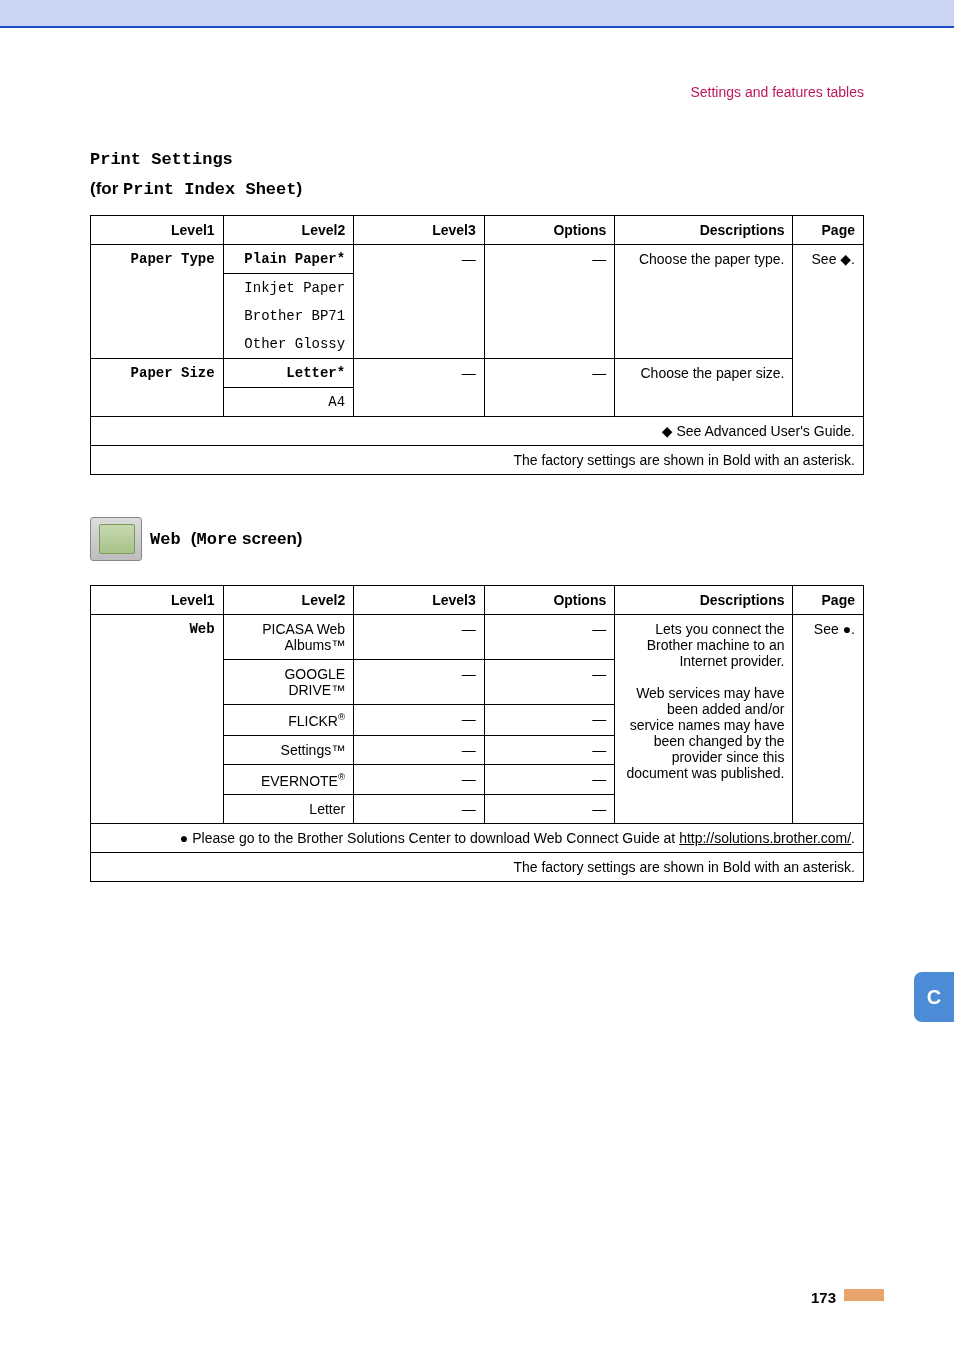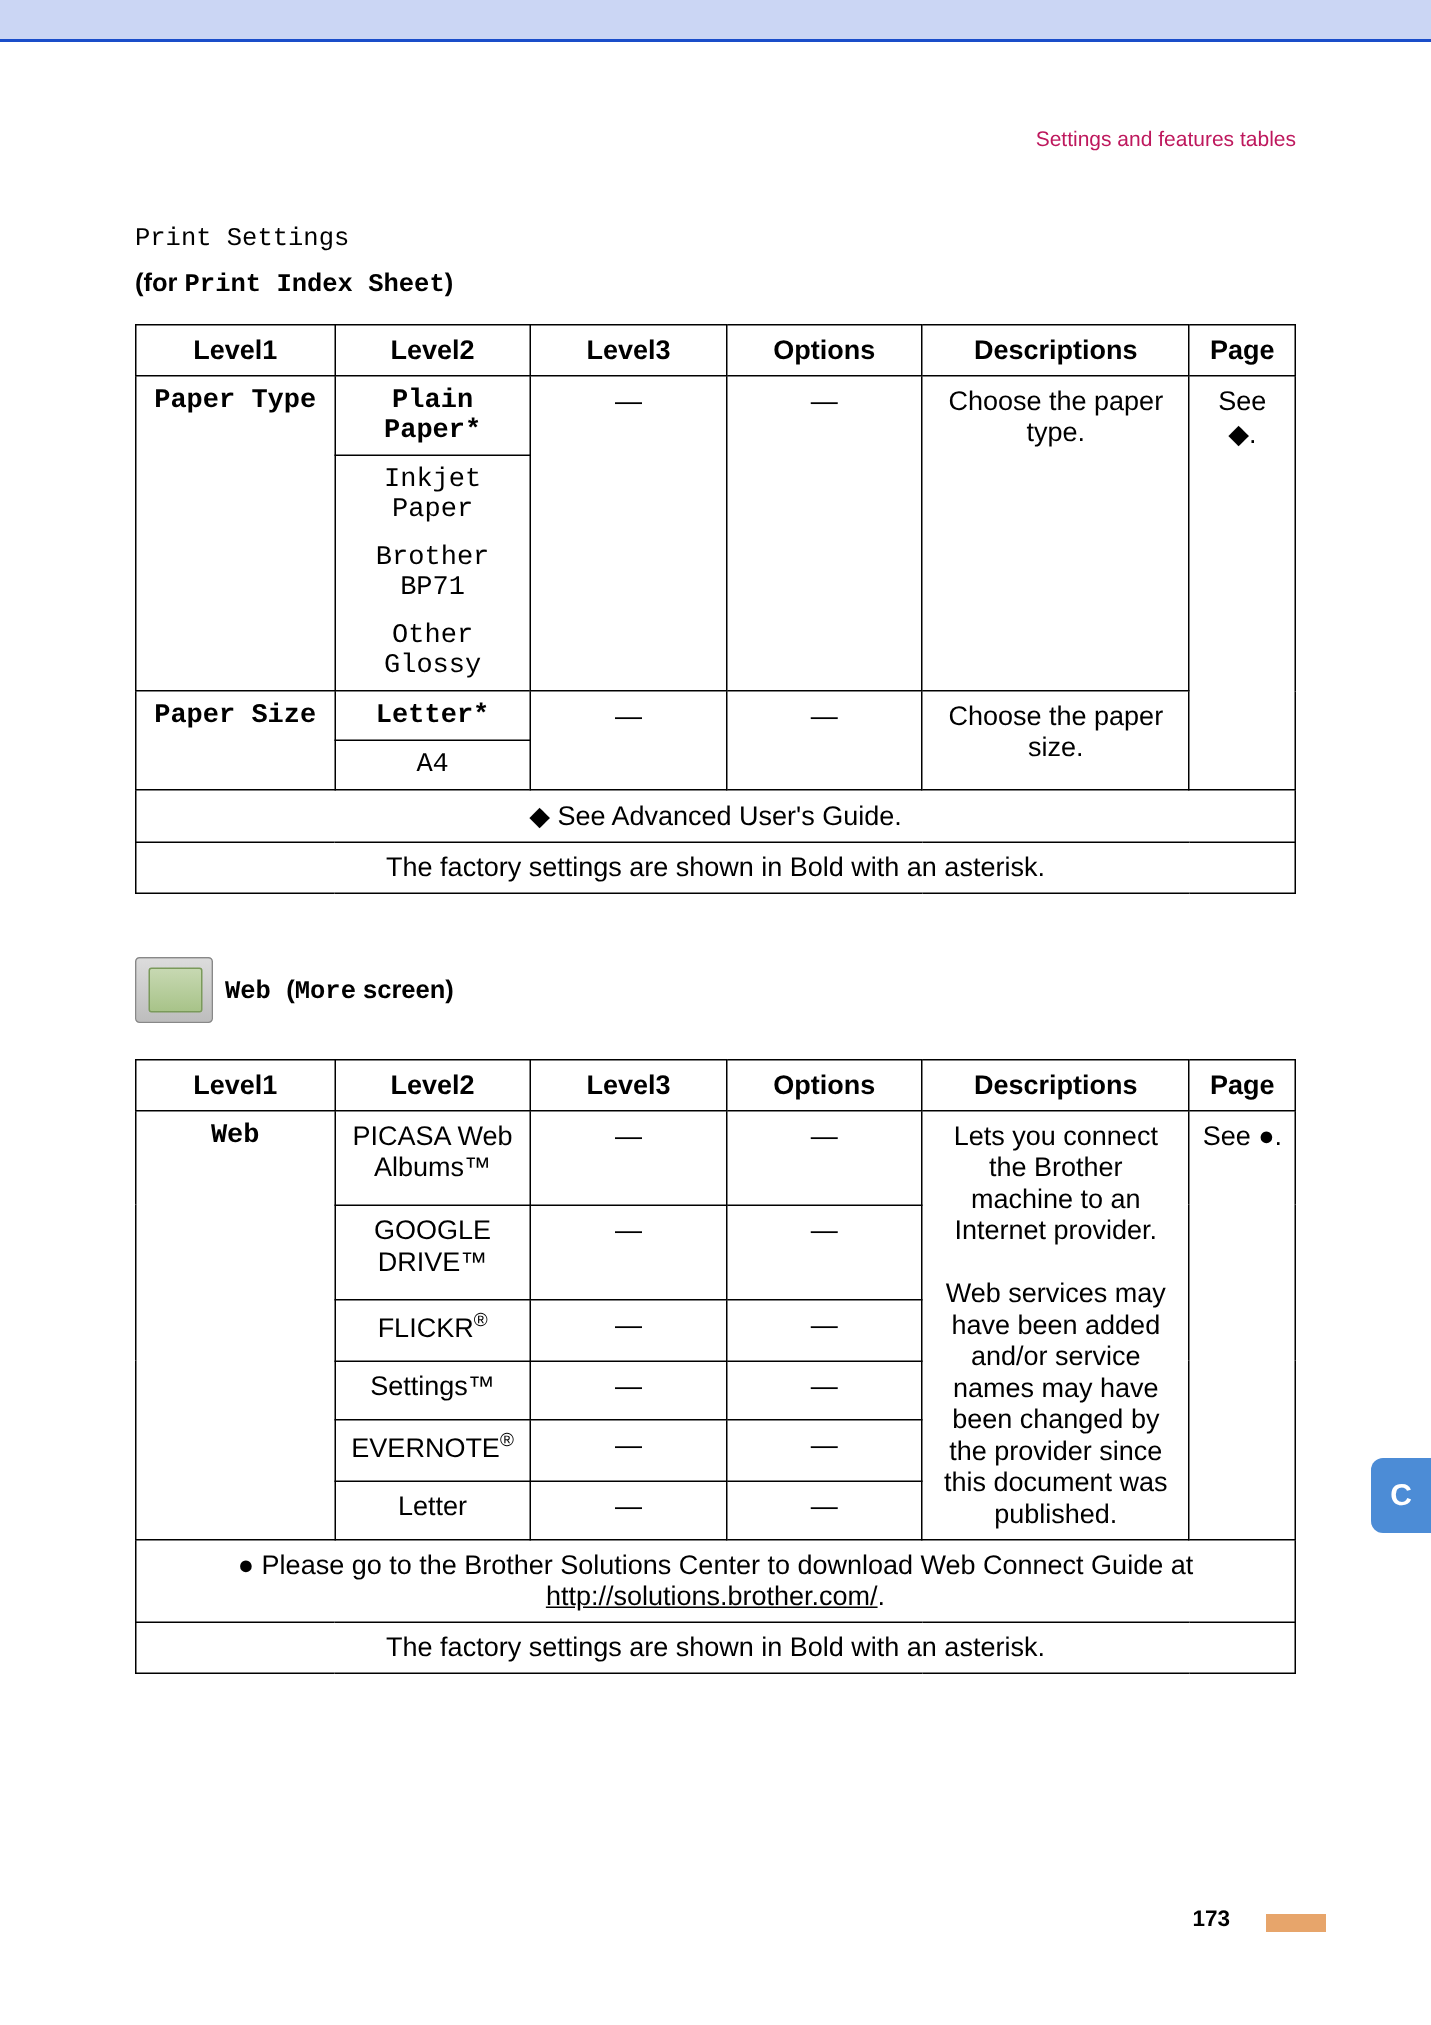"Print Settings" .heading-1 { font-weight: normal -> bold }
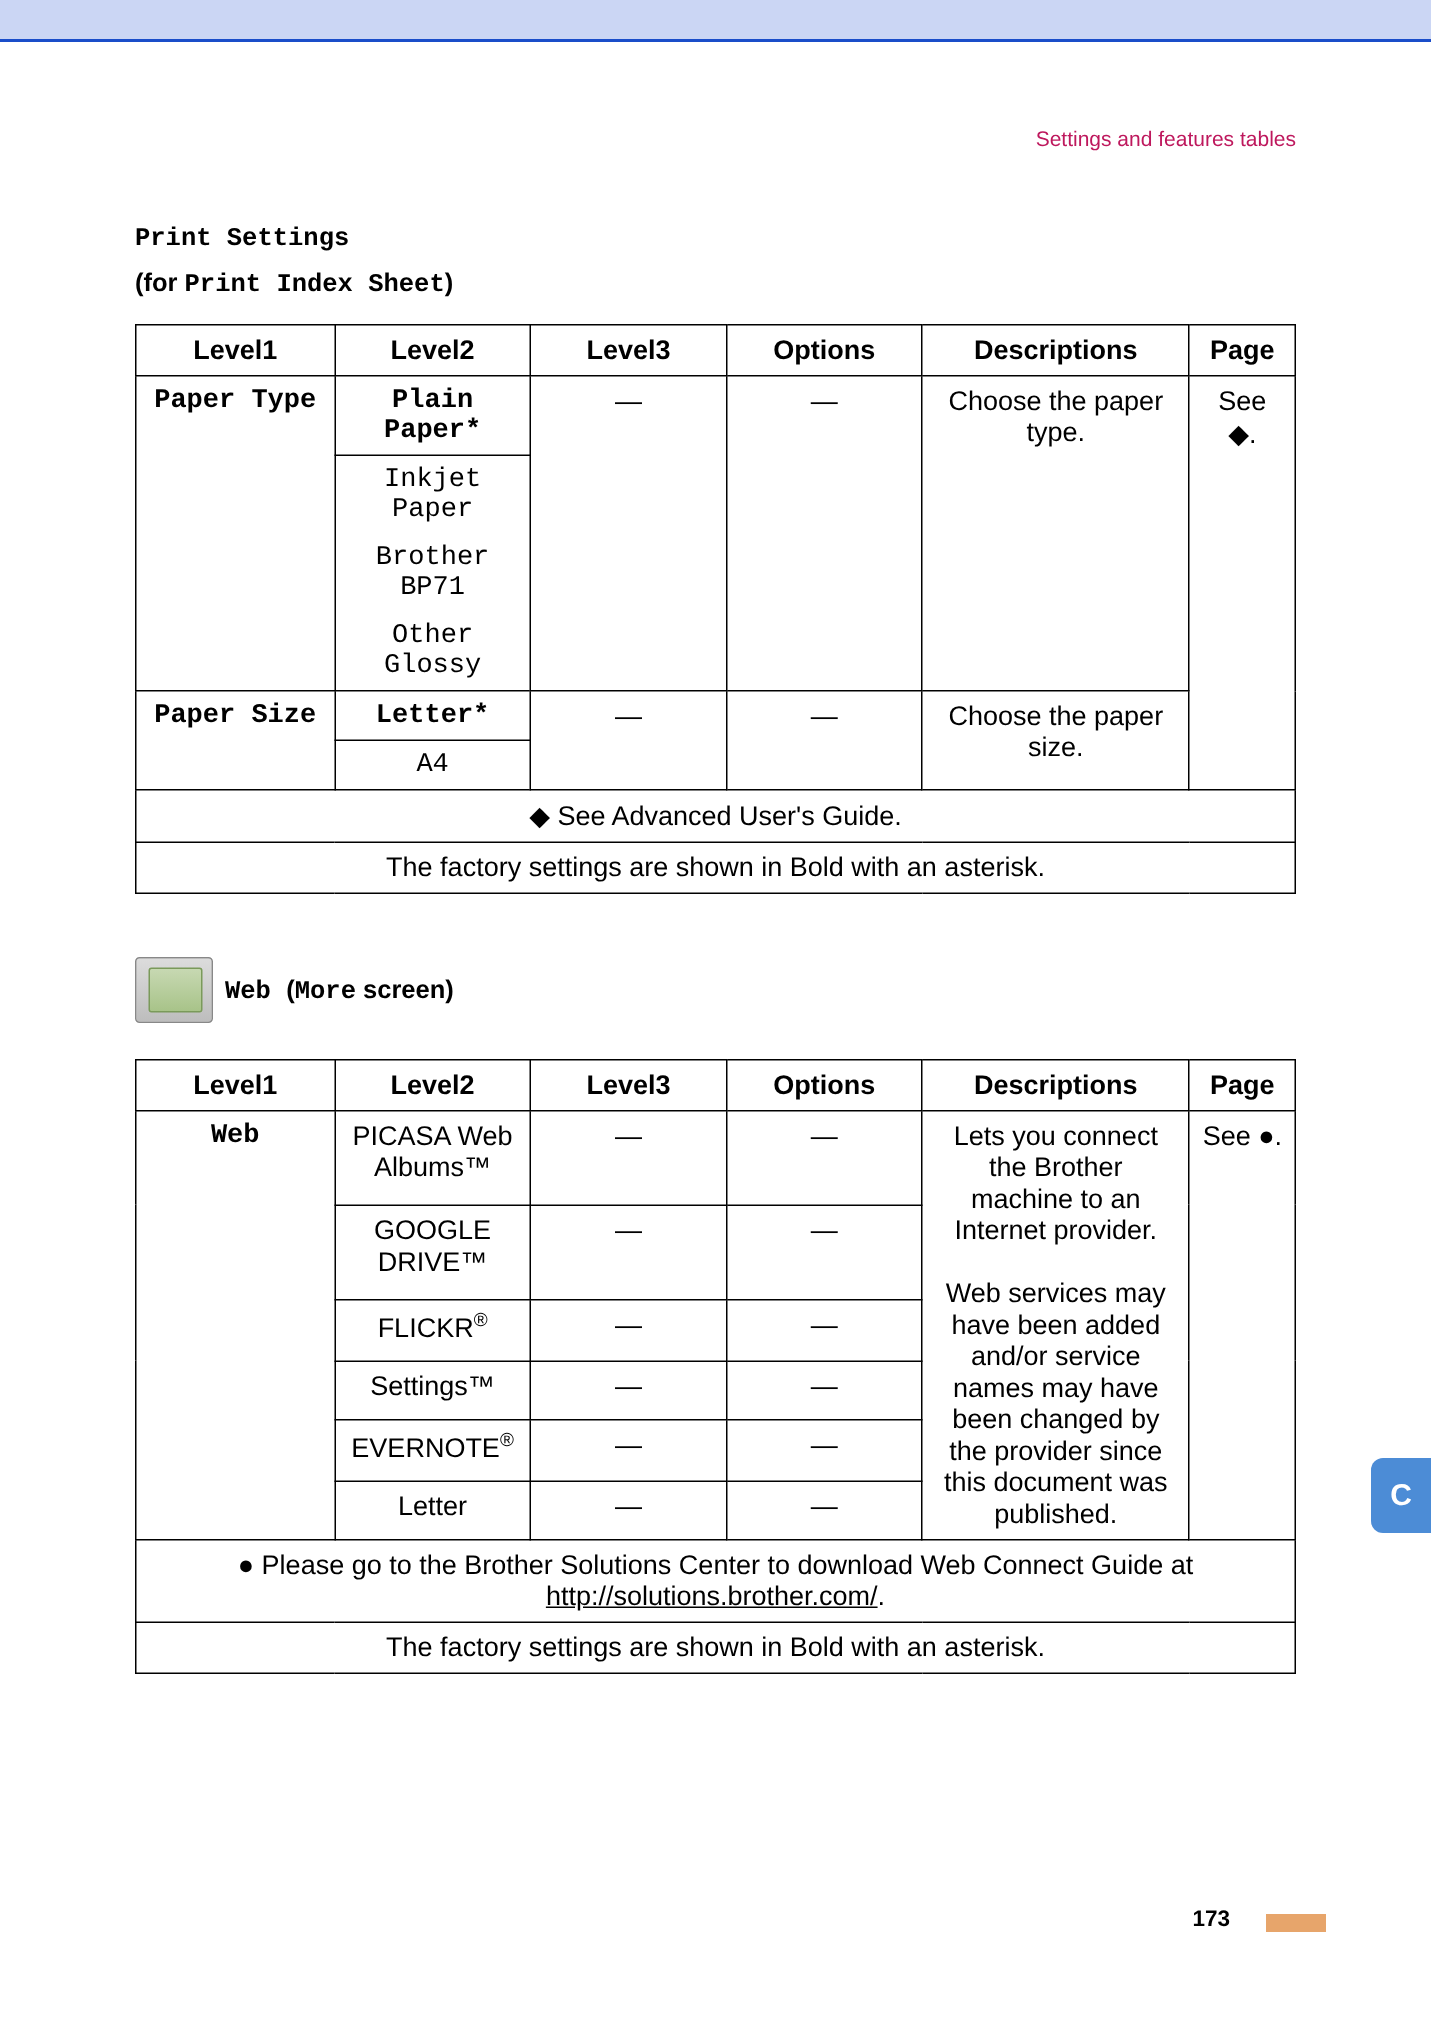"Level1" th, td { font-size: 18px -> 14px; text-align: center -> right }
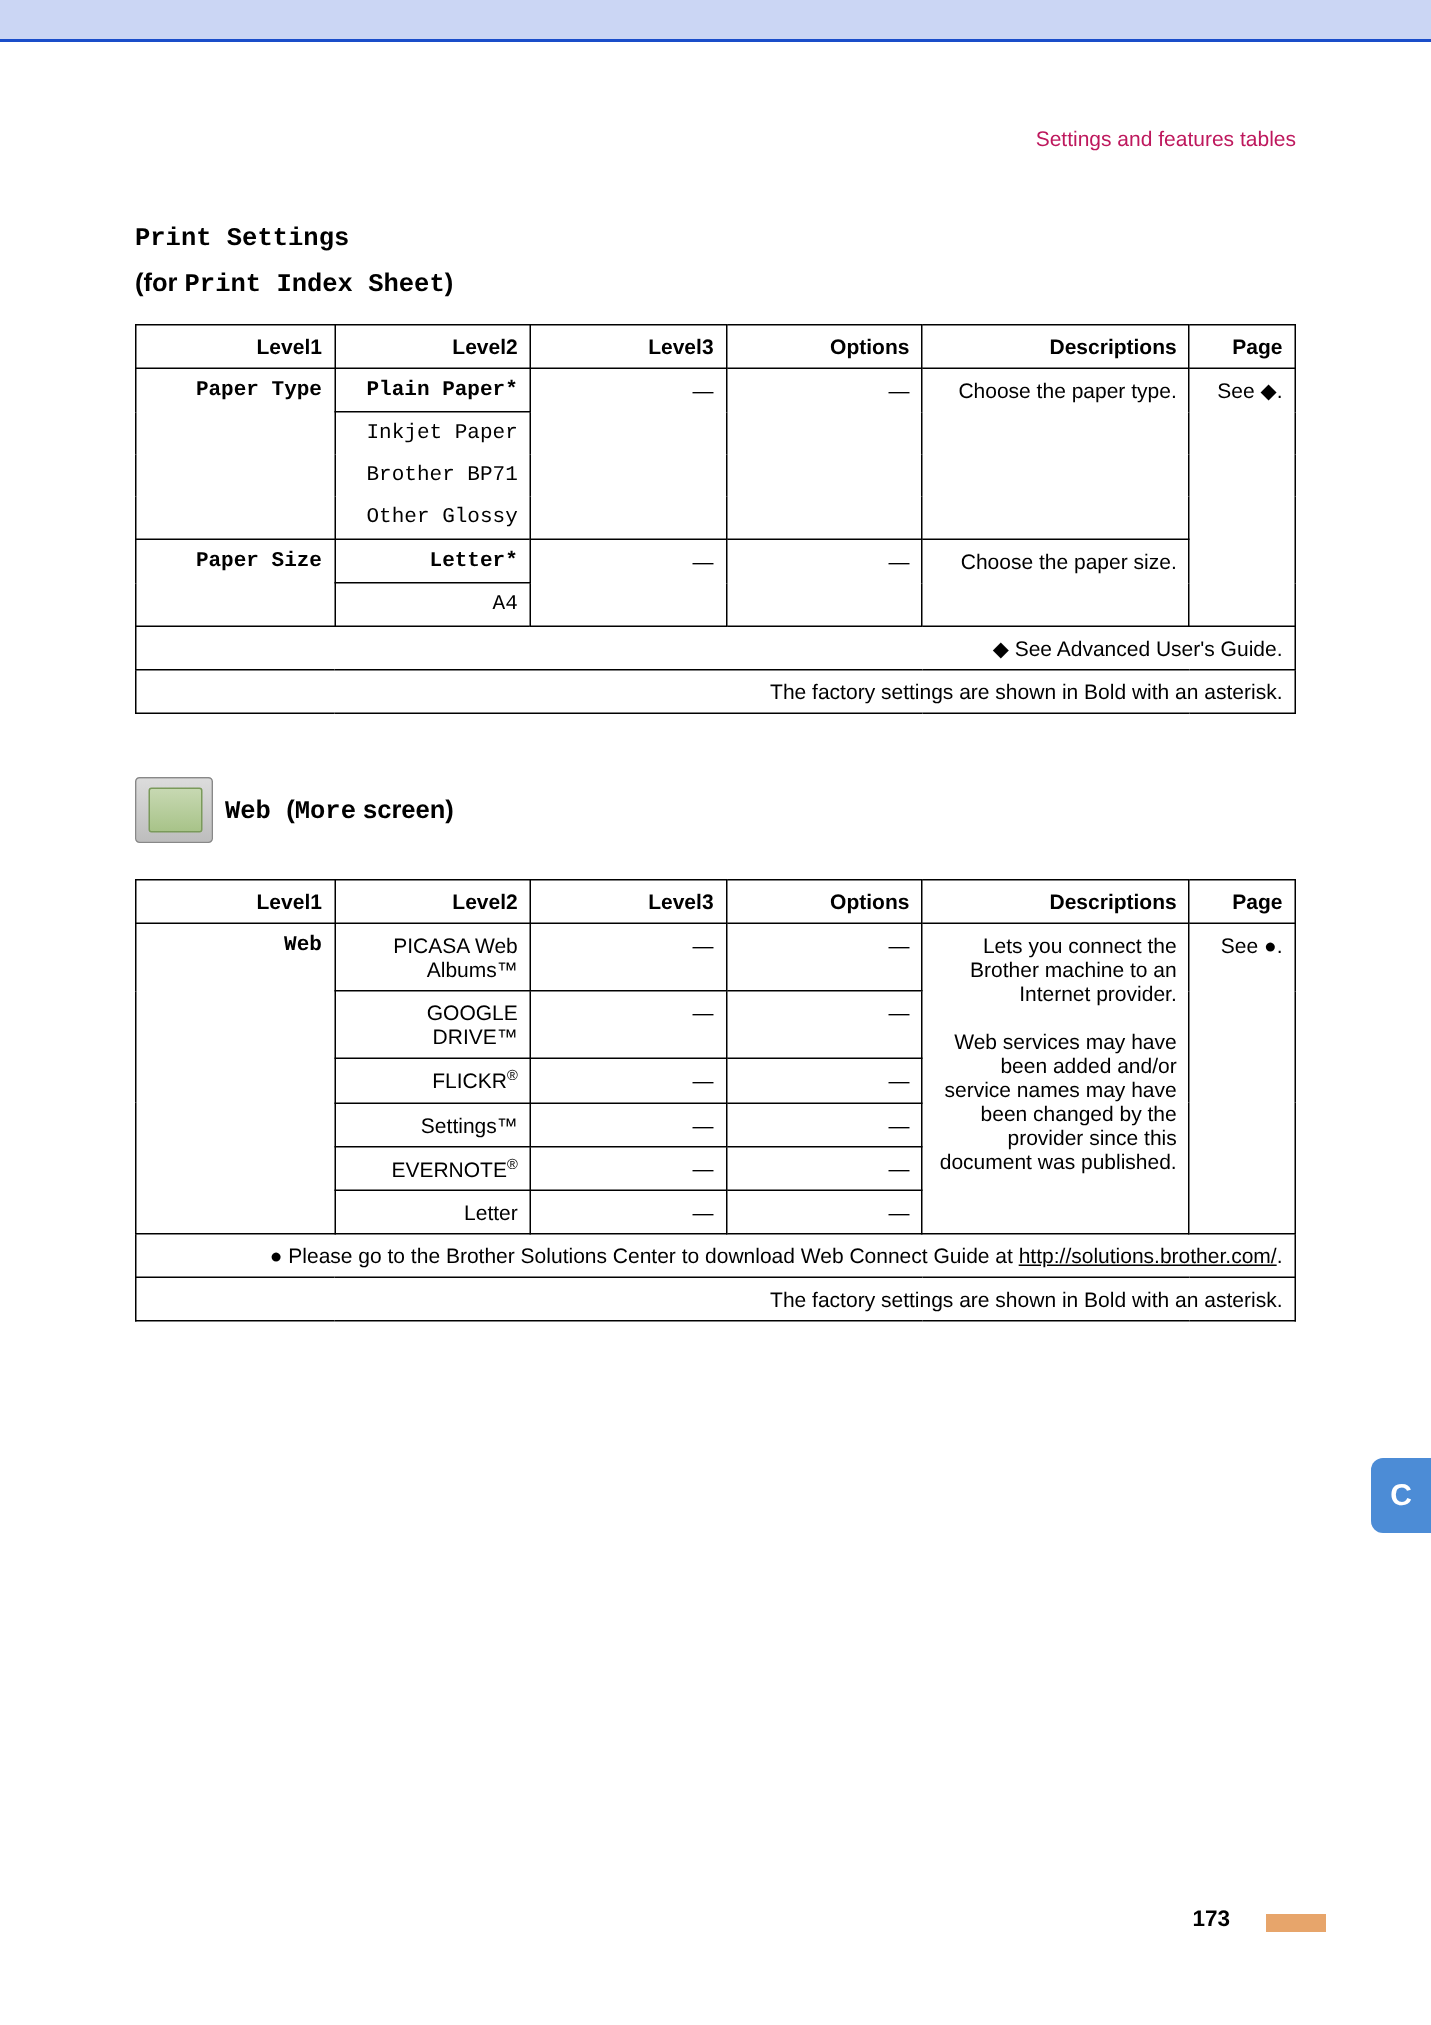"173" .page-footer { align-items: flex-end -> flex-start; bottom: 62px -> 44px; gap: 24px -> 8px }
